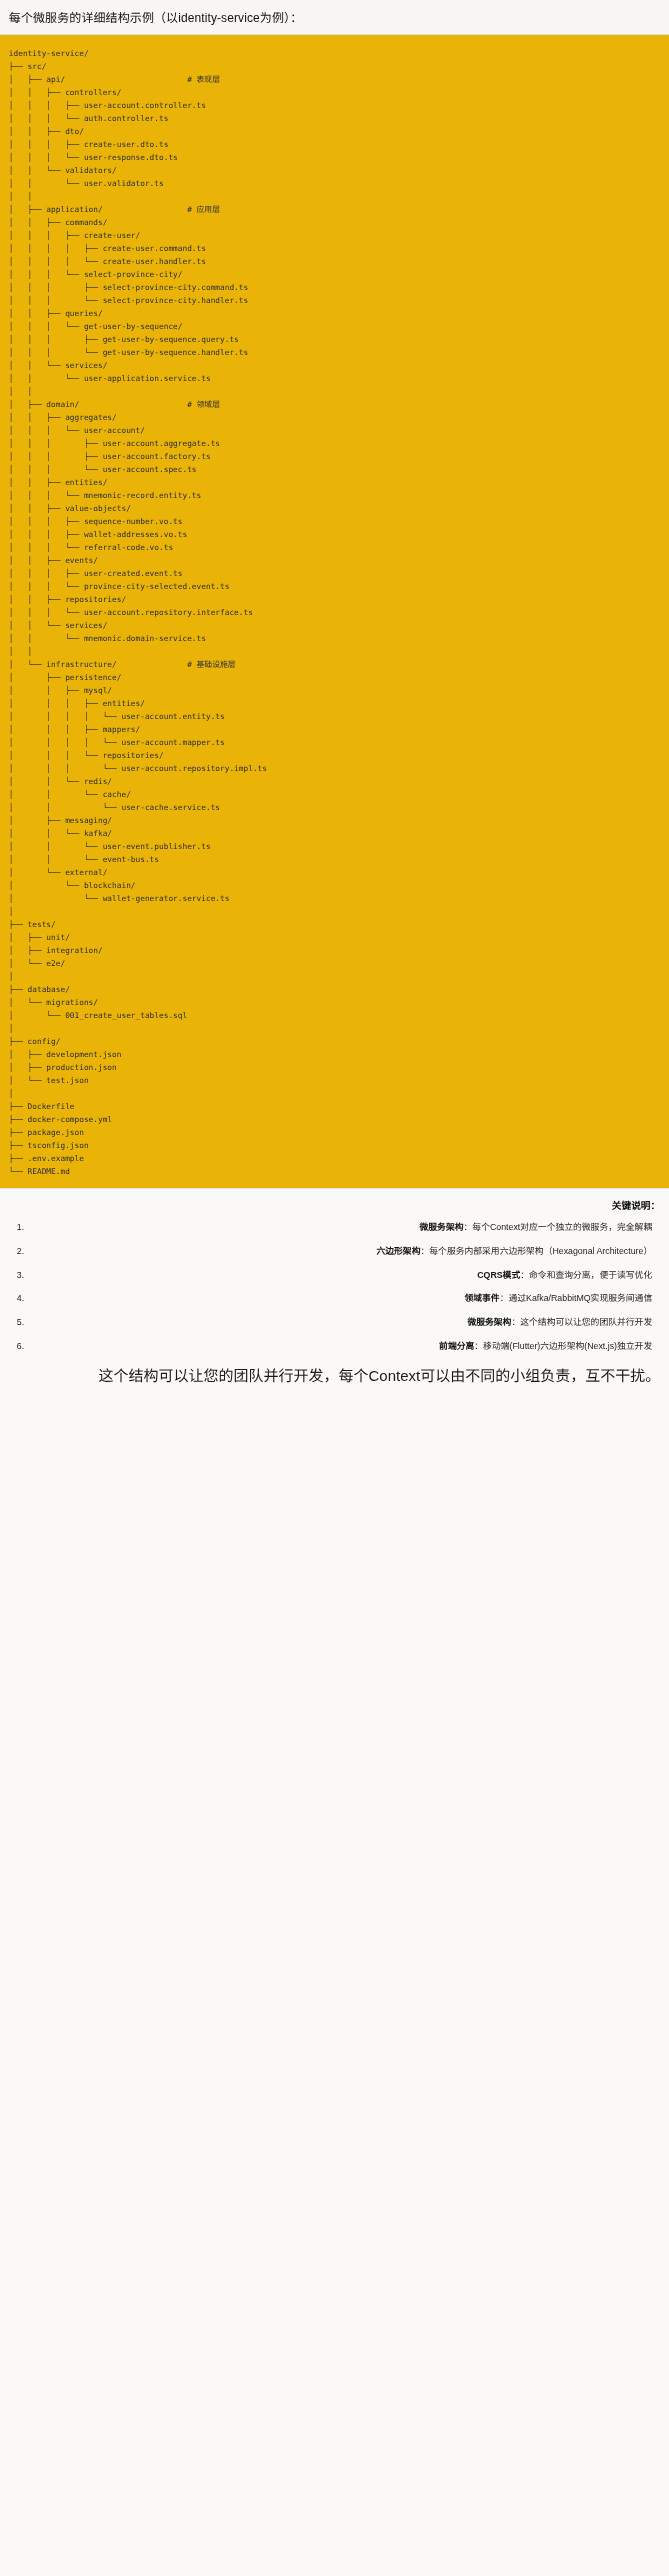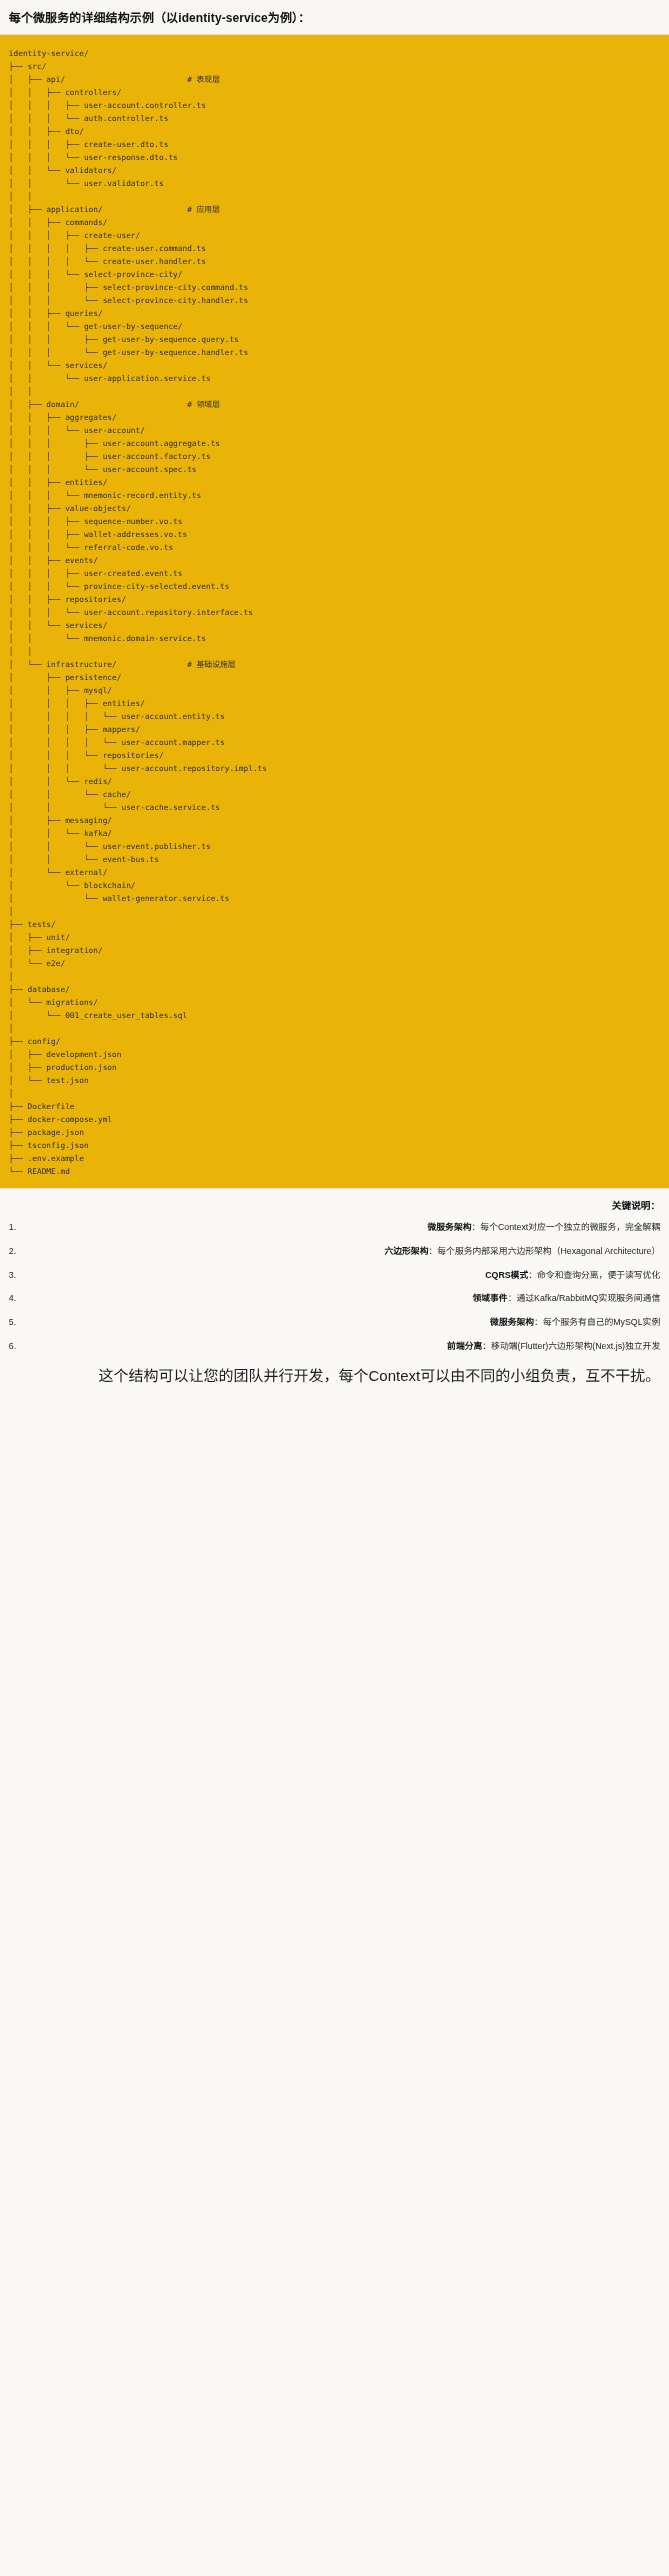"每个微服务的详细结构示例（以identity-service为例）：" .doc-title { font-weight: bold -> normal }
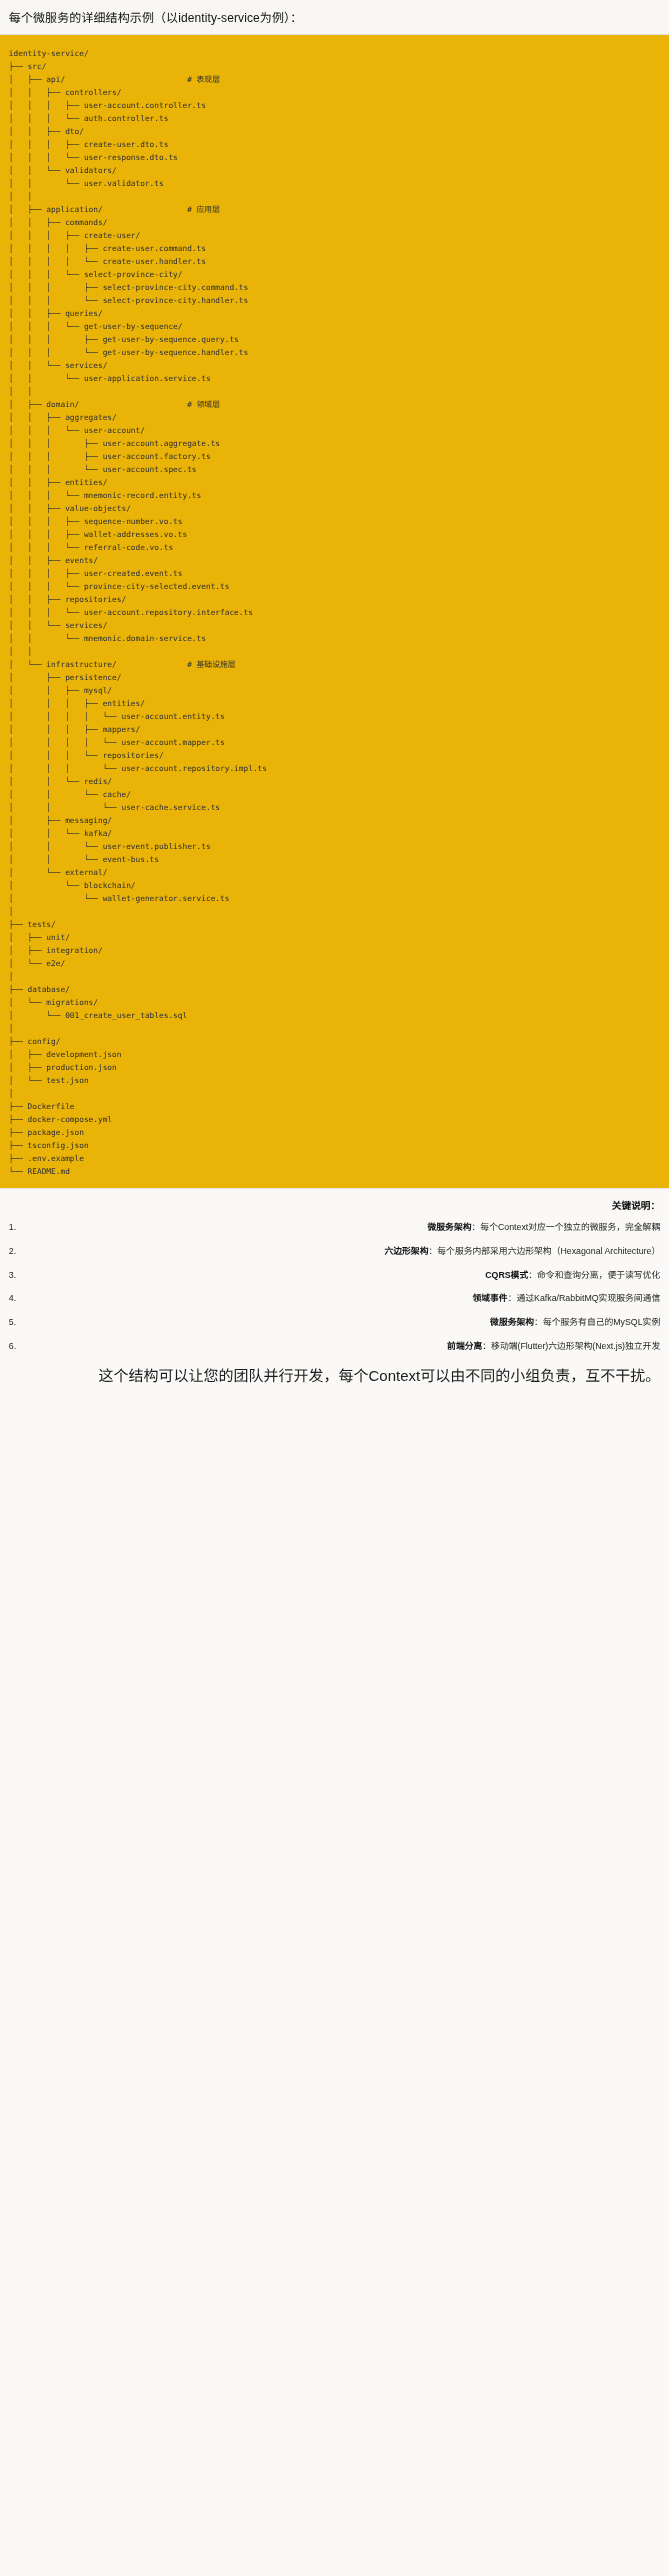"微服务架构：每个Context对应一个独立的微服务，完全解耦" ol.keys-list { margin: 0 -> 8px }
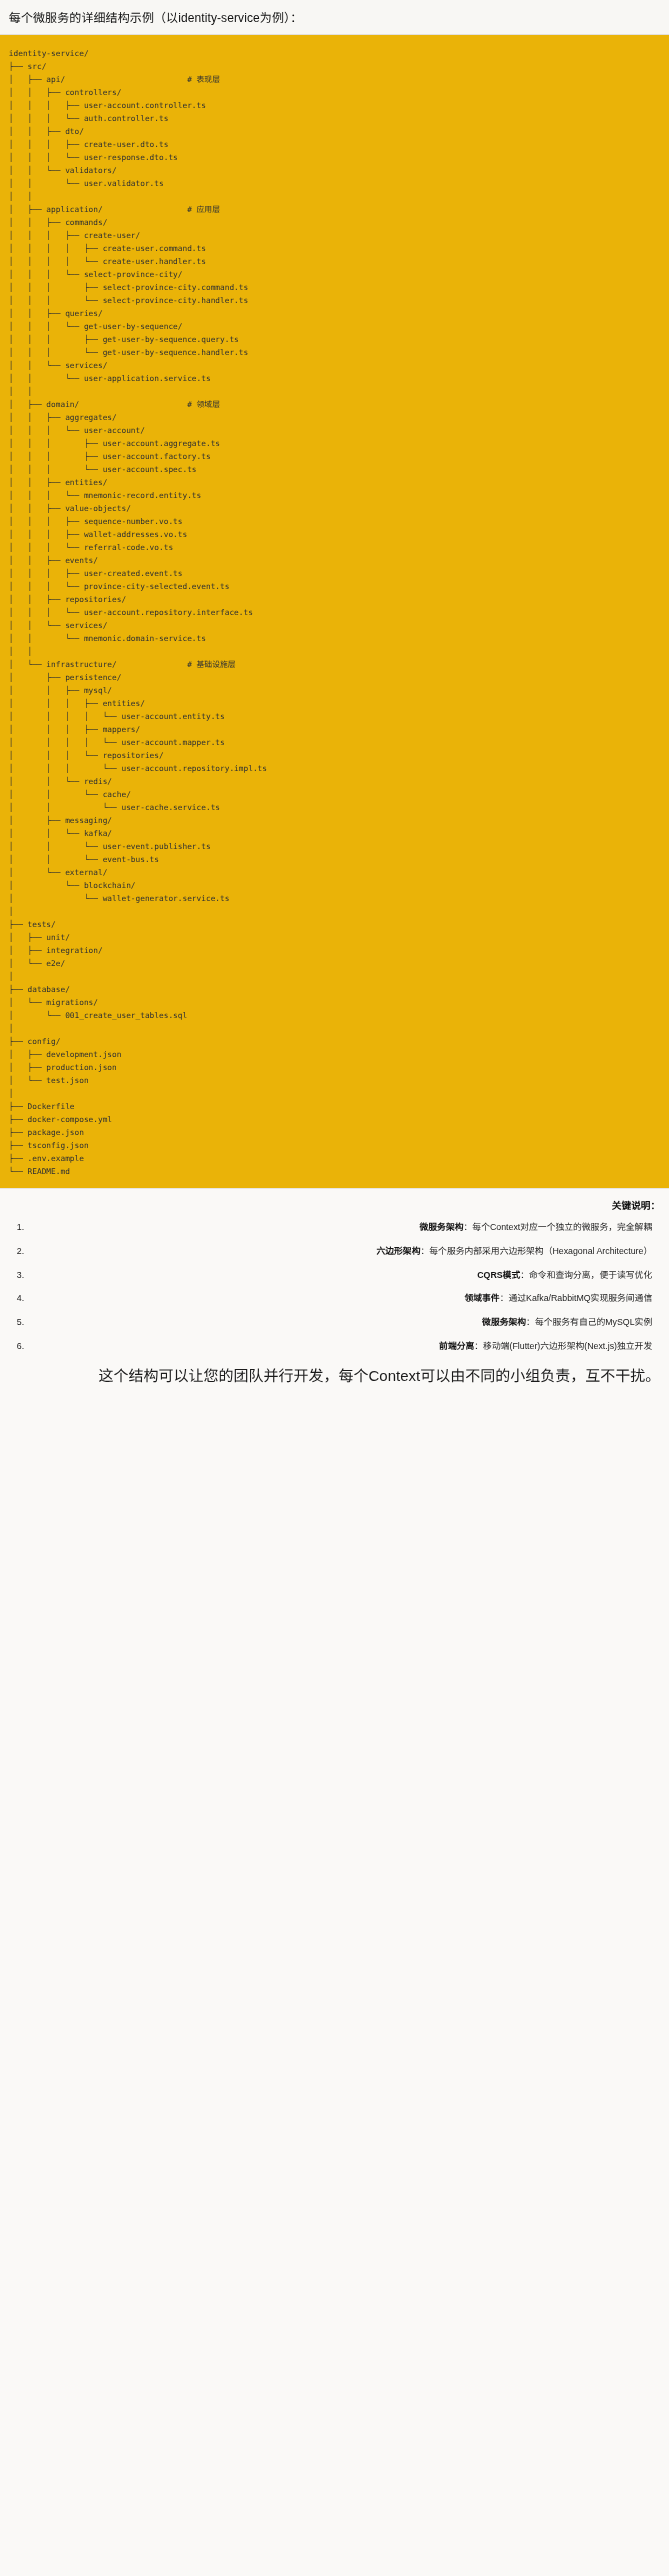"每个服务有自己的MySQL实例" span.key-desc { text: 每个服务有自己的MySQL实例 -> 这个结构可以让您的团队并行开发 }
